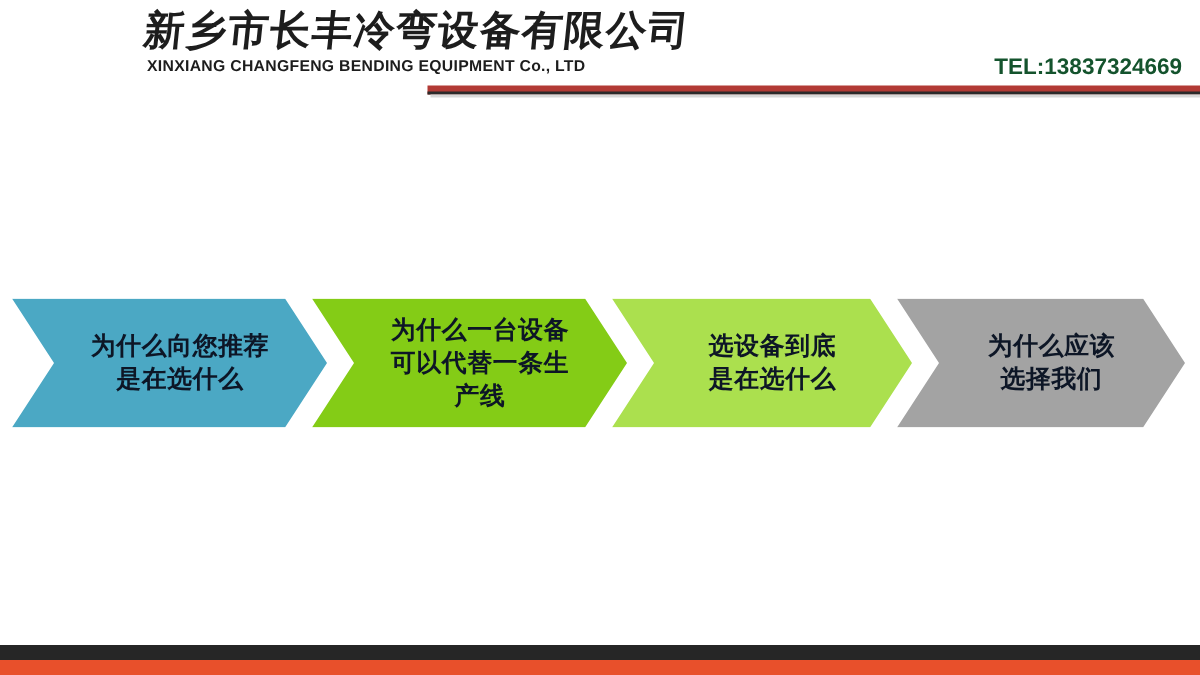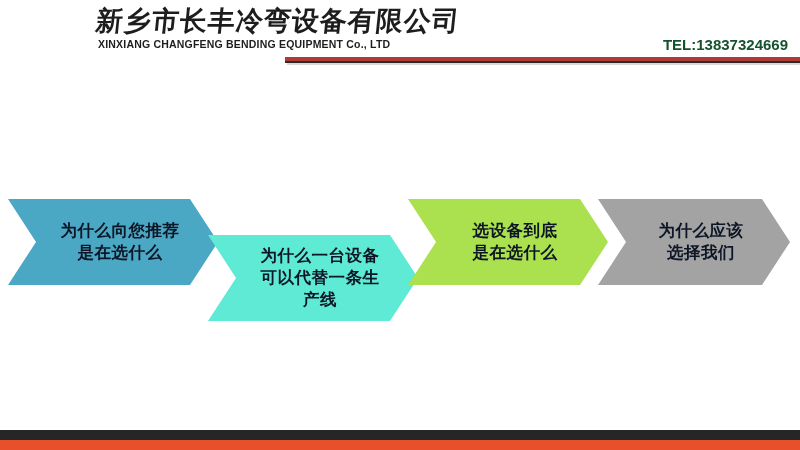"为什么一台设备" div.chevron { background: #5eead4 -> #84cc16; margin-top: 36px -> none }
